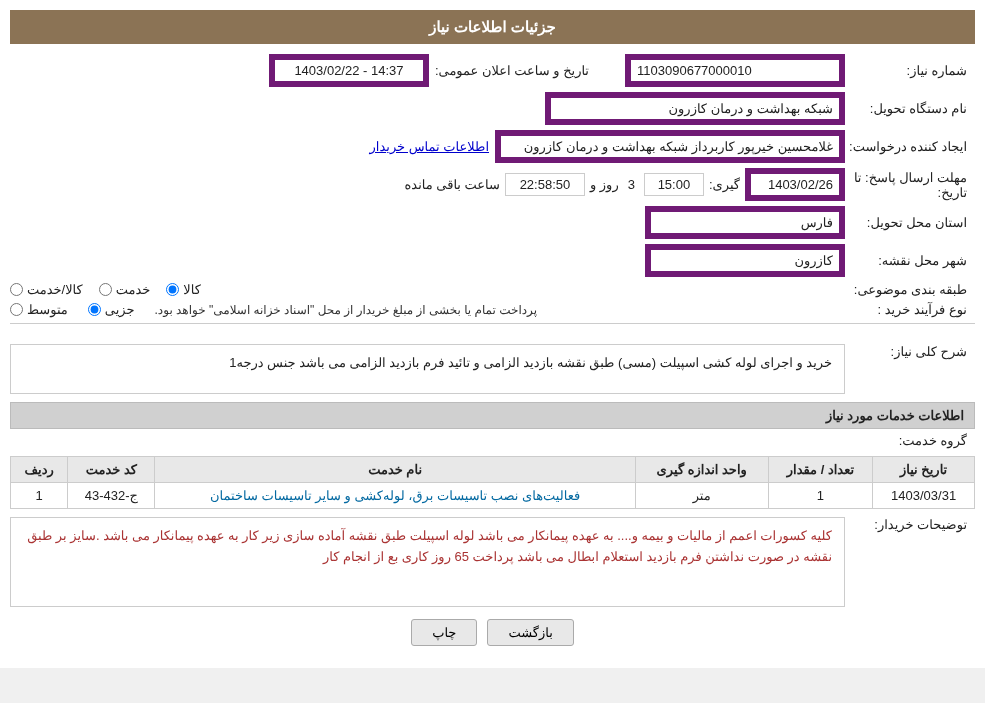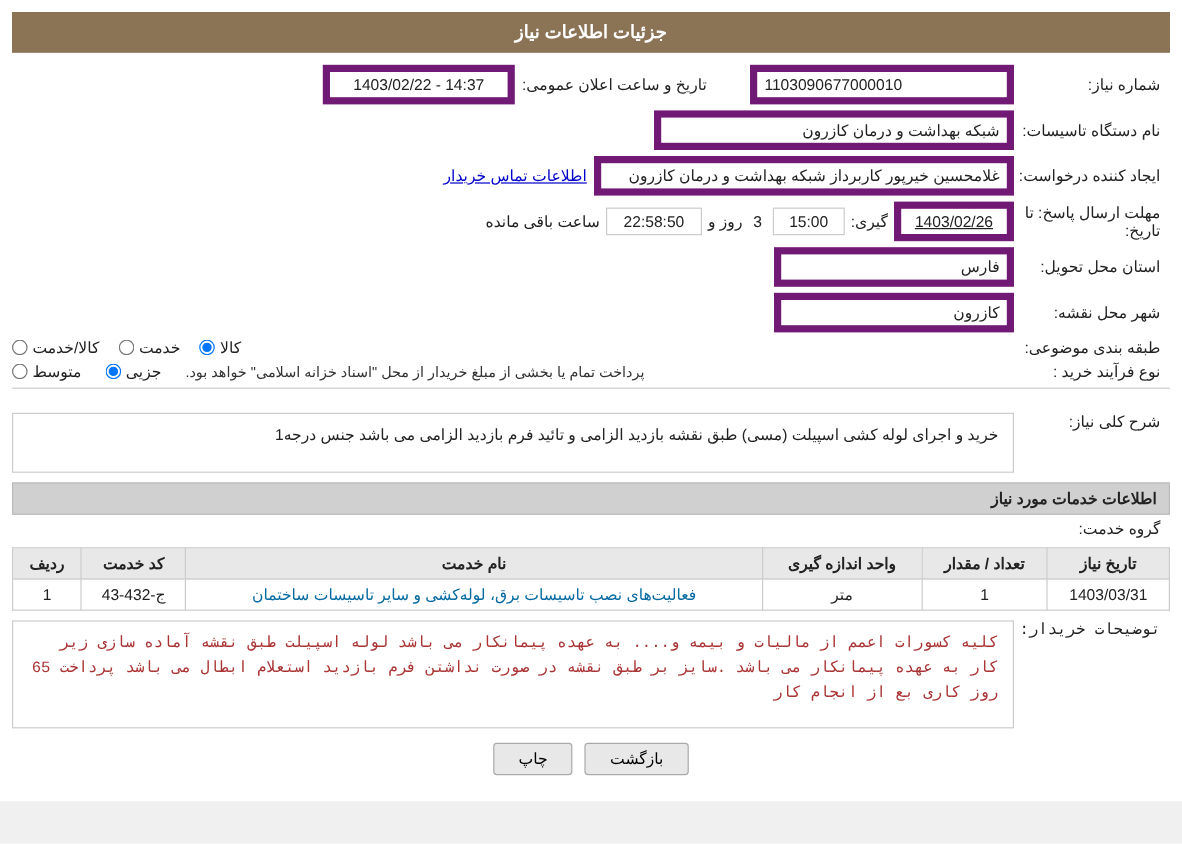"نام دستگاه تاسیسات:" span { text: تاسیسات -> تحویل }
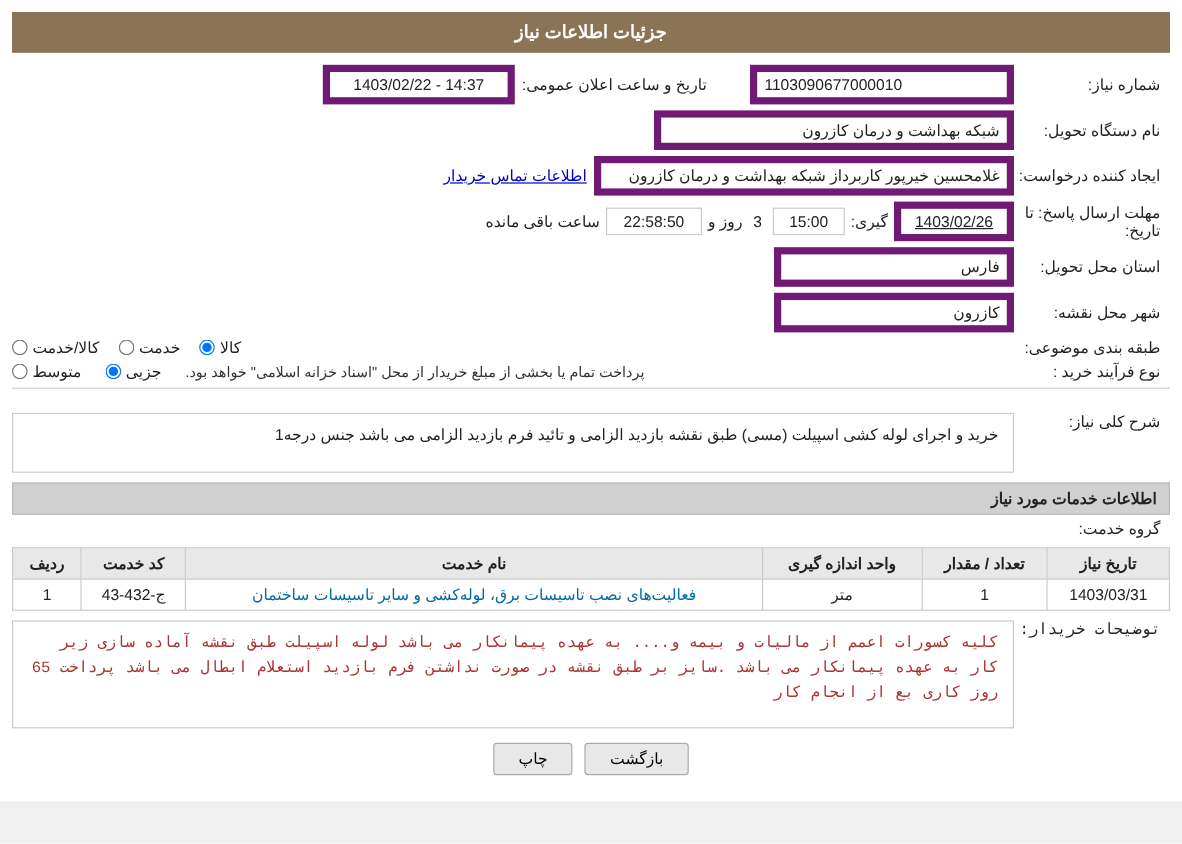"1403/02/26" span.value-box { text-align: center -> none; text-decoration: underline -> none }
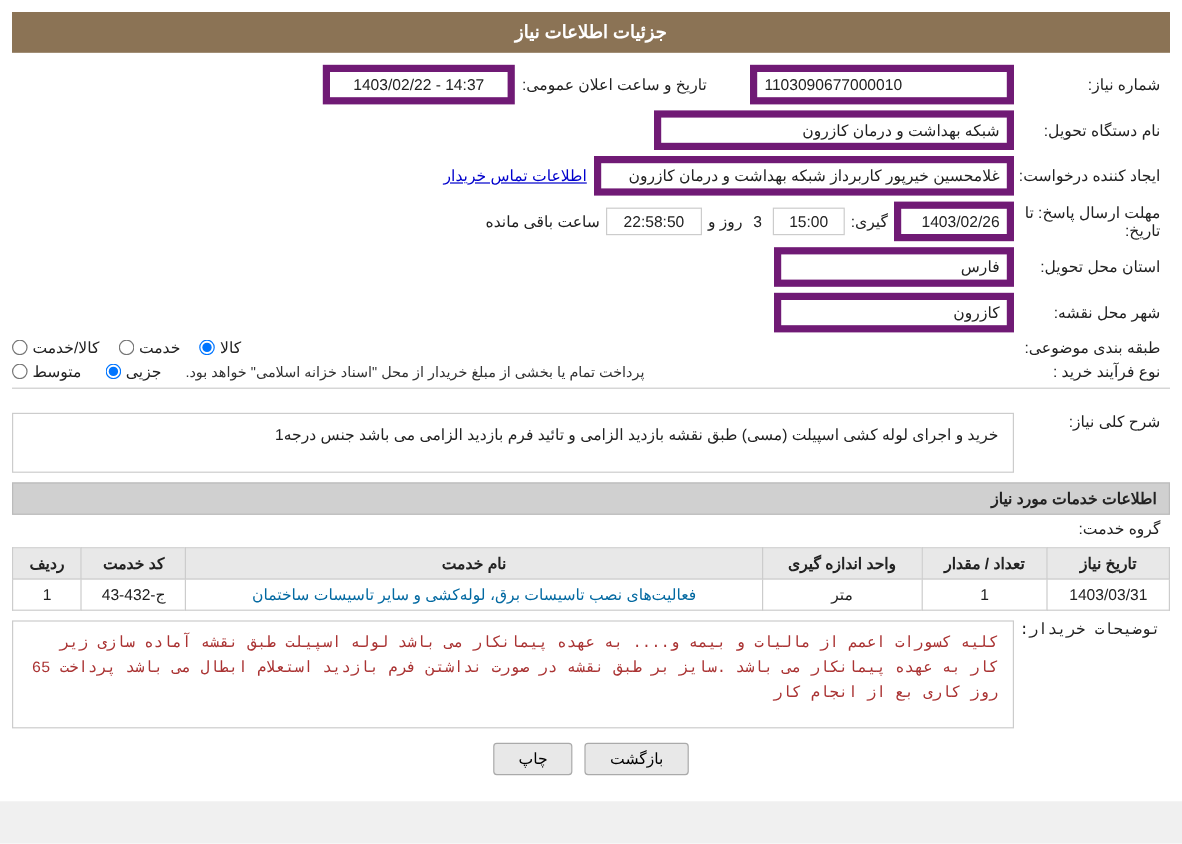"توضیحات خریدار:" div.row { font-family: Liberation Mono, monospace -> none }
